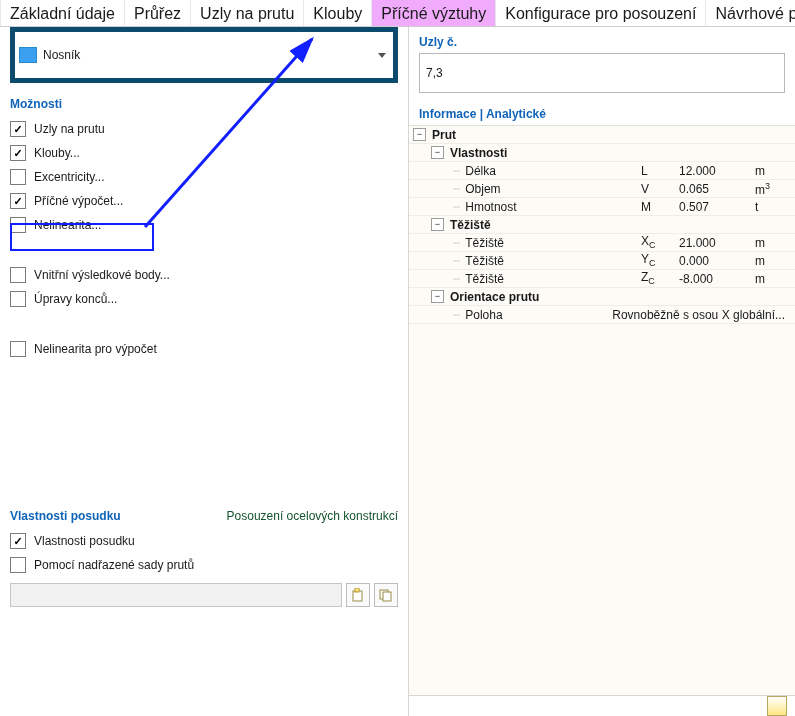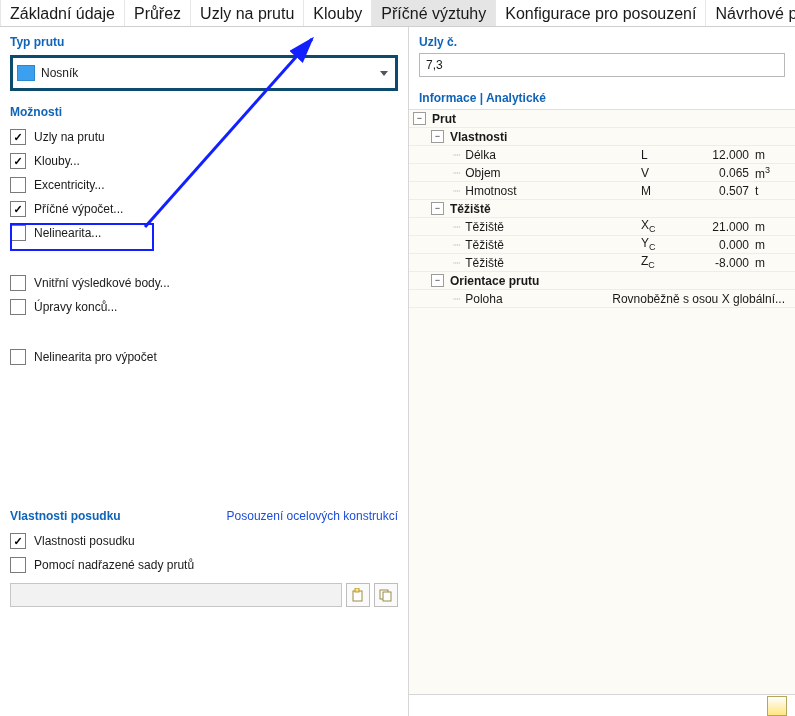"Příčné výztuhy" .tab.highlight { background: #e5e5e5 -> #f0abfc }
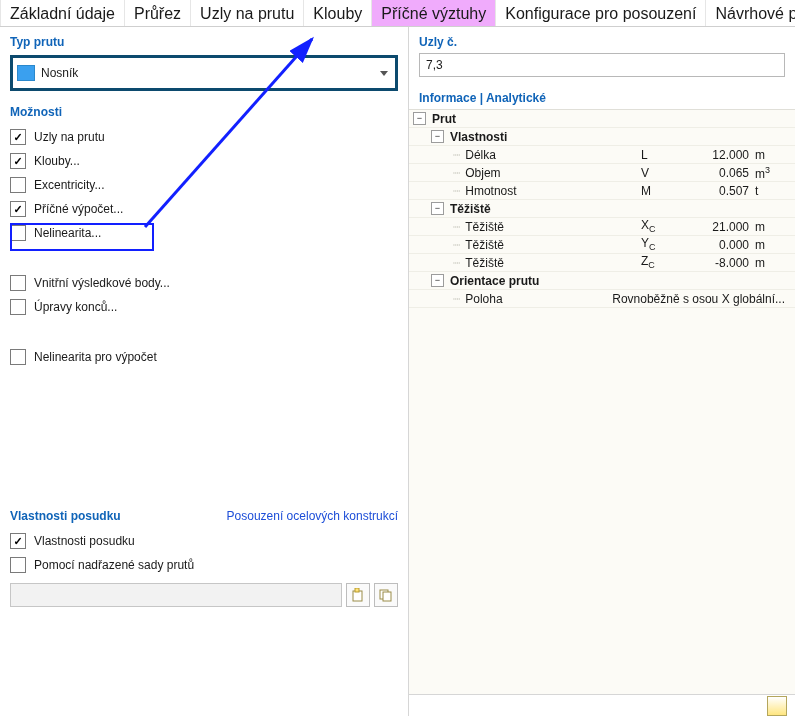"Typ prutu" div.section-head { html: <div>Typ prutu</div> -> none }
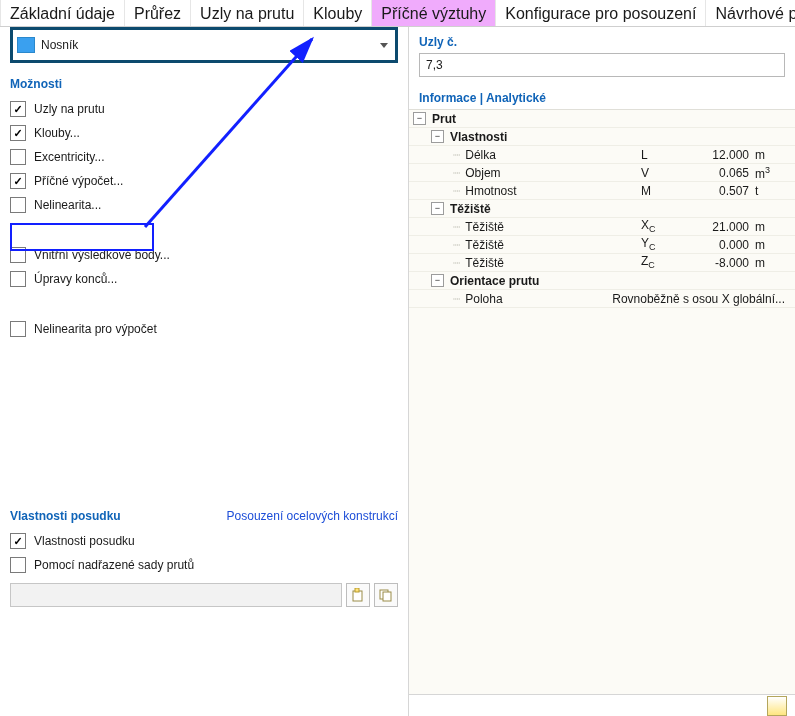"Nosník" .dropdown { border: 3px solid #0c4a6e -> 5px solid #0c4a6e; padding: 4px 4px -> 12px 4px }
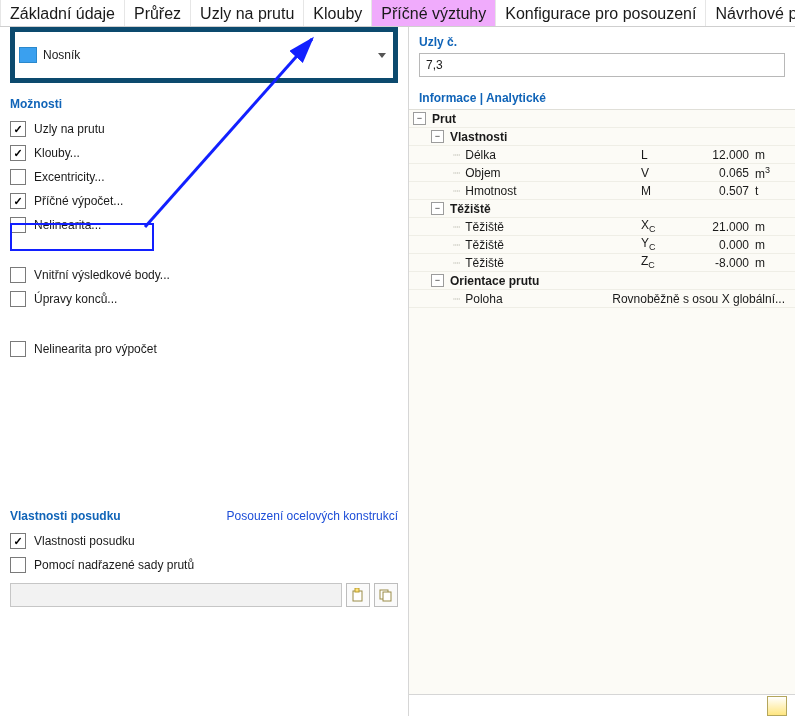"7,3" .input-like { padding: 0 6px -> 8px 6px }
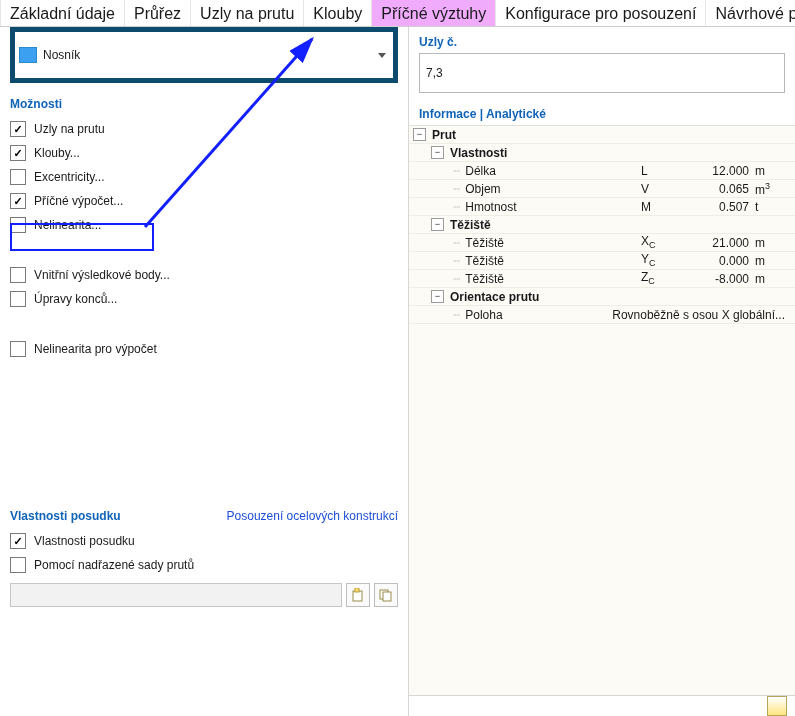"12.000" .tree-row .val { text-align: right -> left }
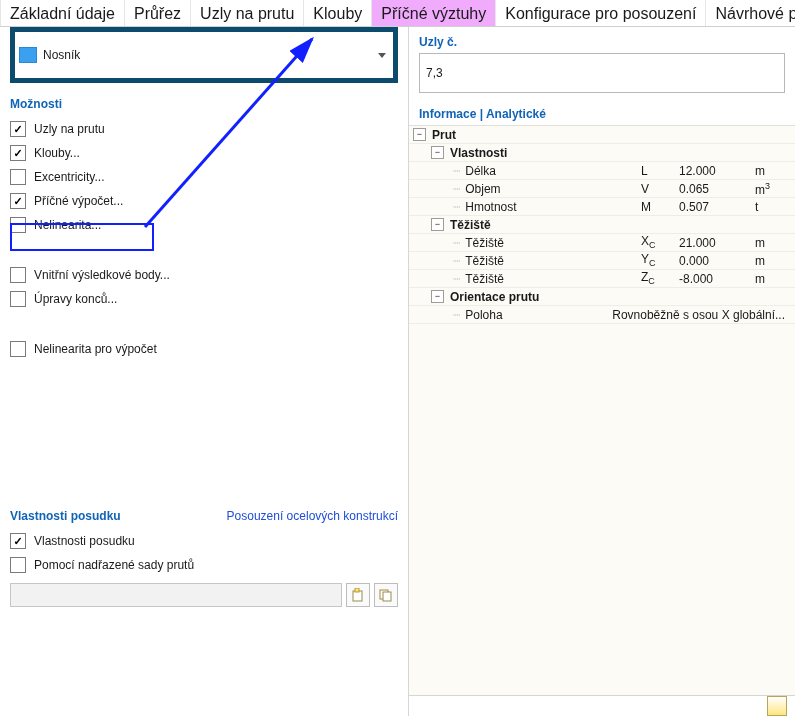"Posouzení ocelových konstrukcí" .section-head .link { color: #1d4ed8 -> #14532d }
